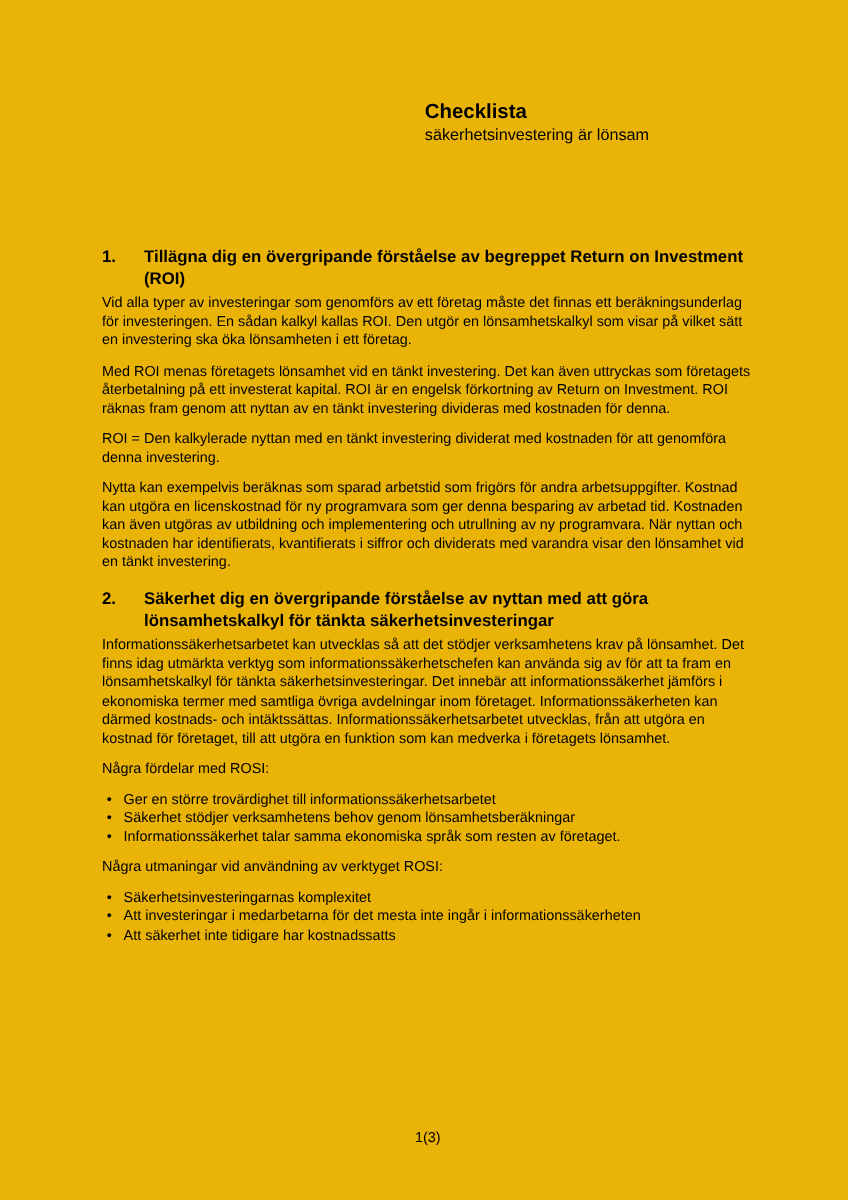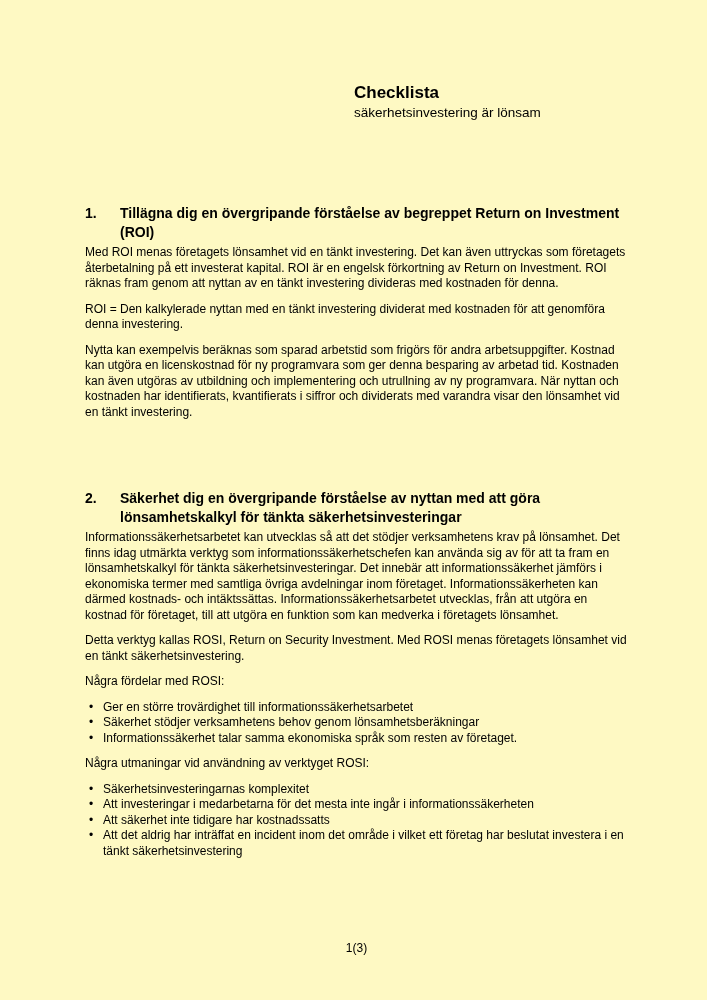"Checklista" .page { background: #fef9c3 -> #eab308 }
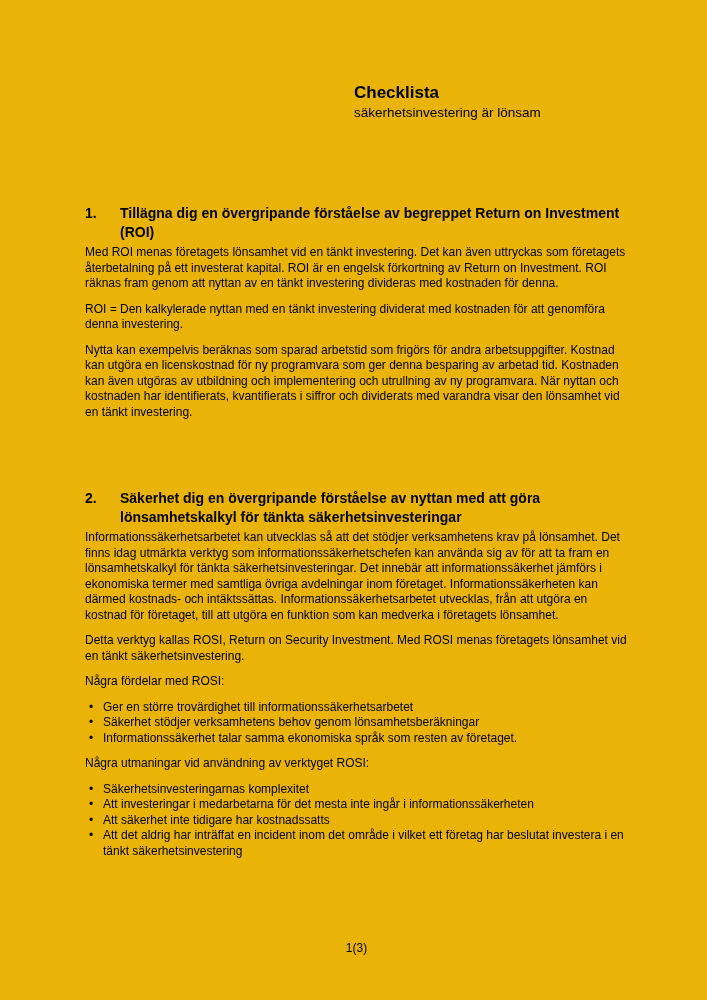"Vid alla typer av investeringar" p { html: none -> <p>Vid alla typer av investeringar som genomförs av ett företag måste det finnas ett beräkningsunderlag för investeringen. En sådan kalkyl kallas ROI. Den utgör en lönsamhetskalkyl som visar på vilket sätt en investering ska öka lönsamheten i ett företag.</p> }
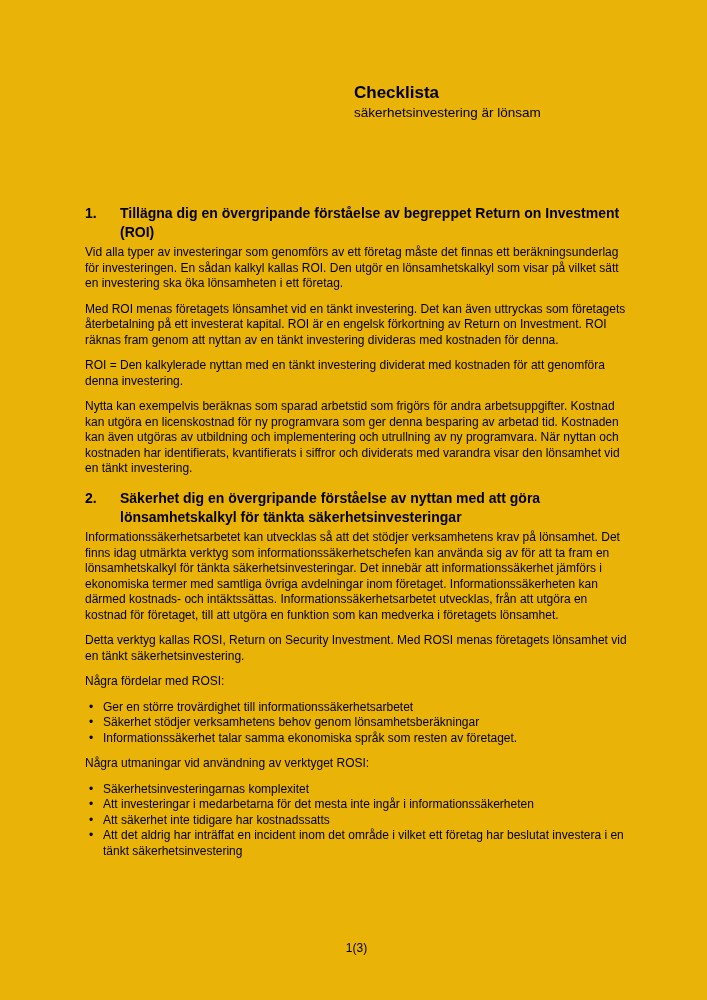"Detta verktyg kallas ROSI, Return" p { html: <p>Detta verktyg kallas ROSI, Return on Security Investment. Med ROSI menas företagets lönsamhet vid en tänkt säkerhetsinvestering.</p> -> none }
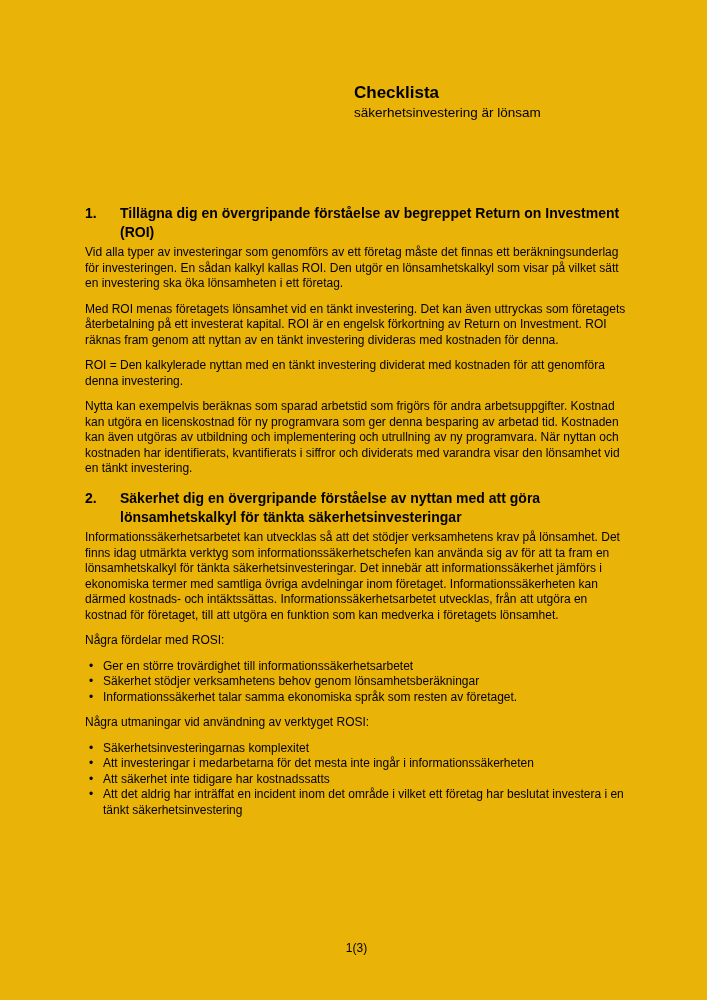"Att det aldrig har inträffat" li { html: <li>Att det aldrig har inträffat en incident inom det område i vilket ett företag har beslutat investera i en tänkt säkerhetsinvestering</li> -> none }
